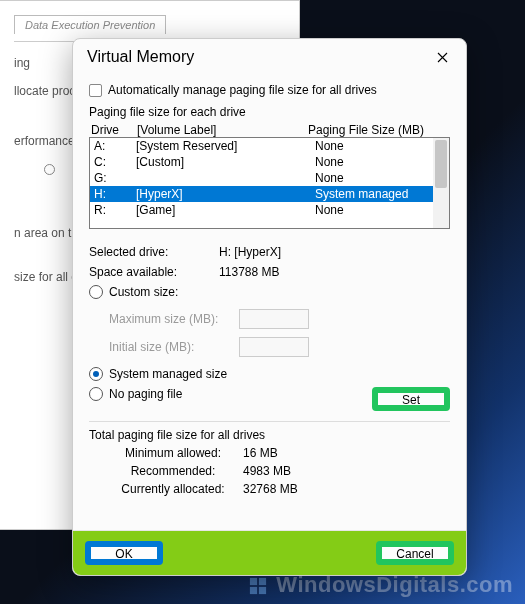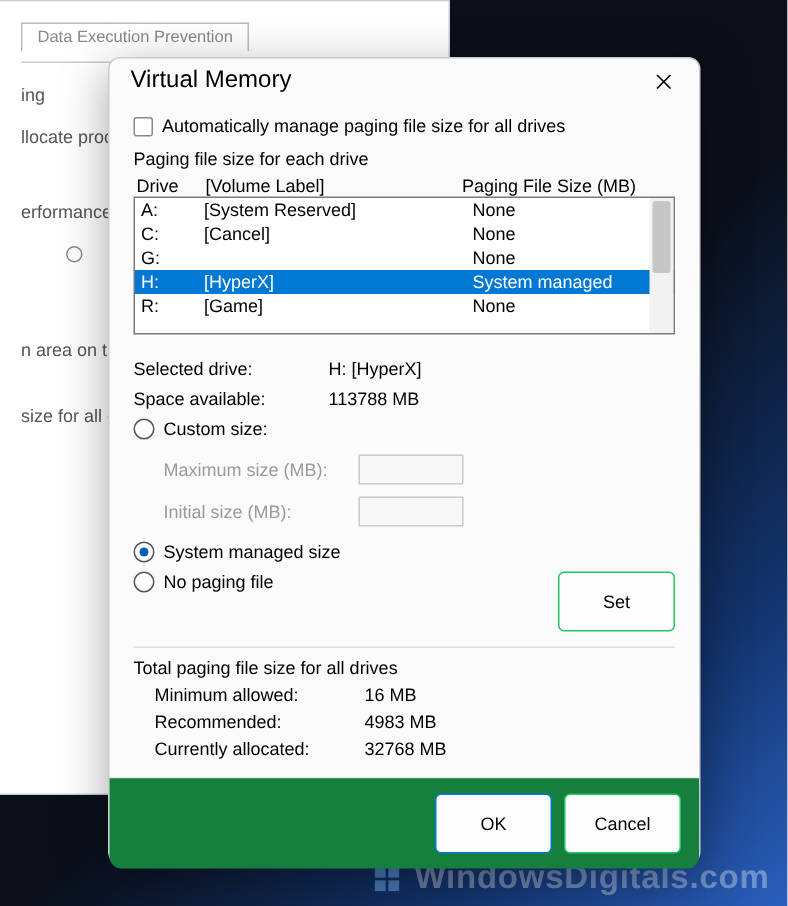"Data Execution Prevention" .tab-stub { font-style: none -> italic }
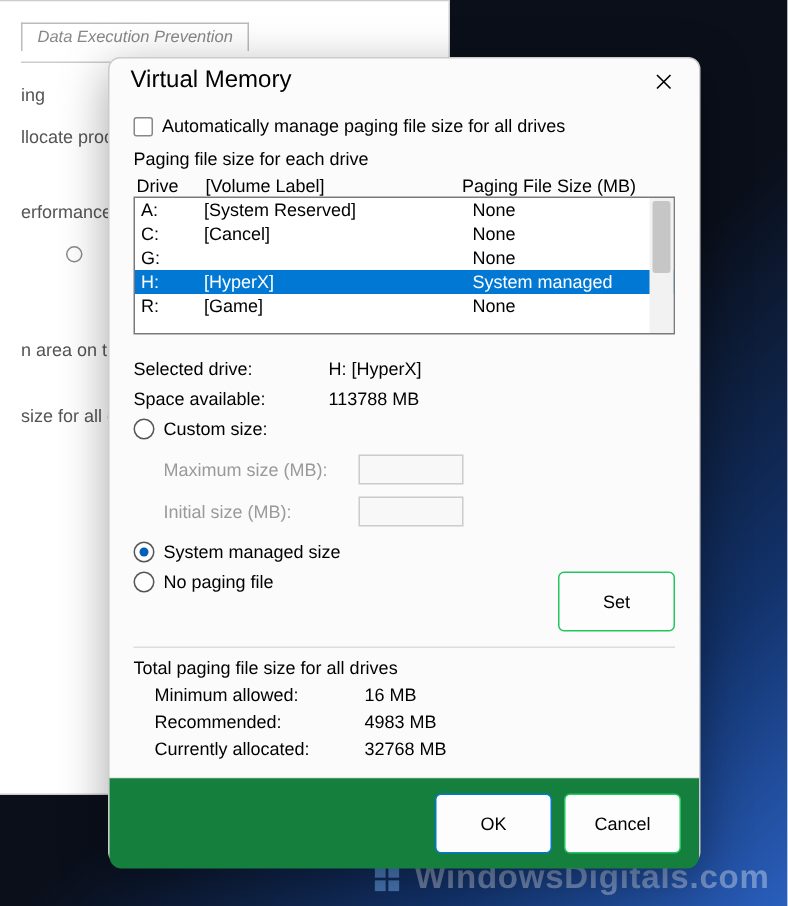"[Cancel]" span.vl { text: Cancel -> Custom }
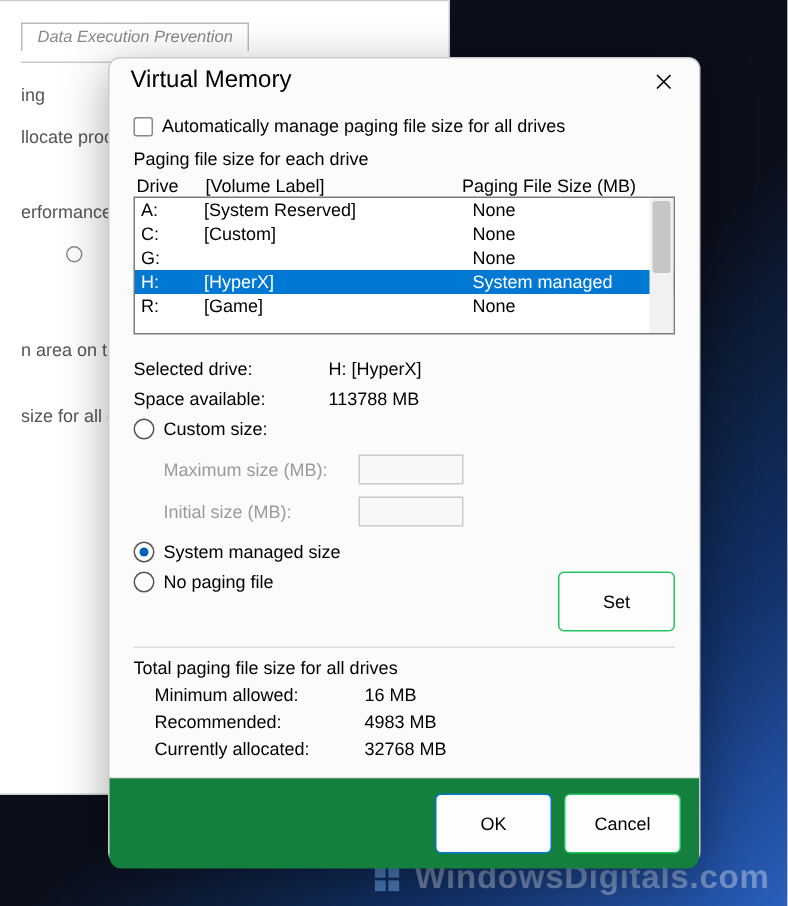"Set" .btn { border: 1px solid #22c55e -> 6px solid #22c55e; height: 40px -> 24px }
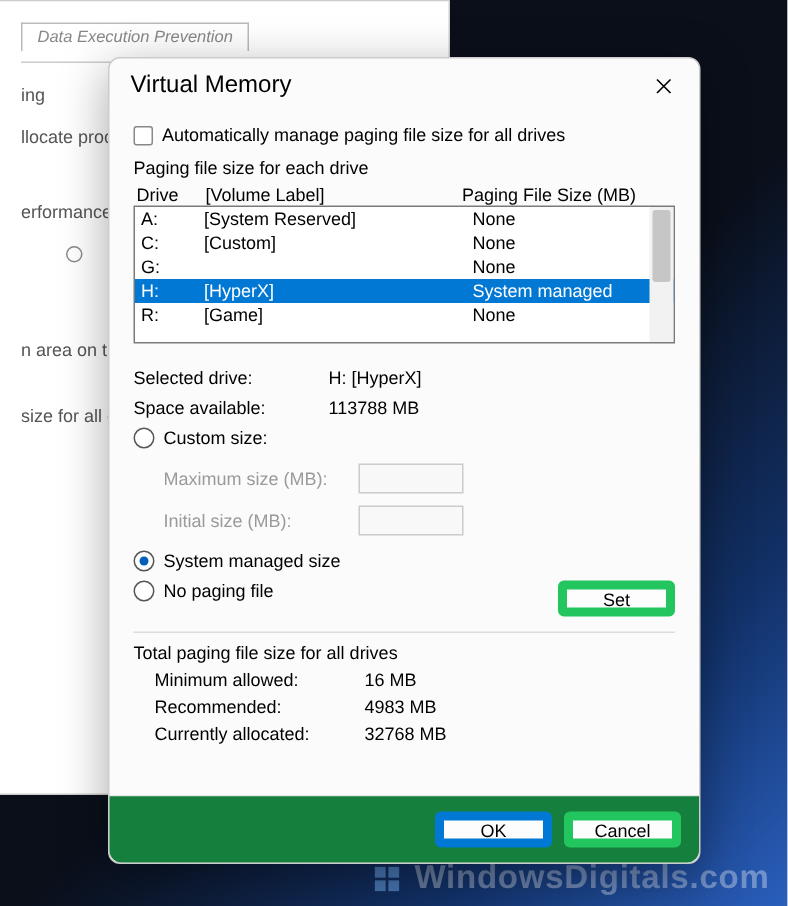"Minimum allowed:" .totals .tlabel { text-align: none -> center }
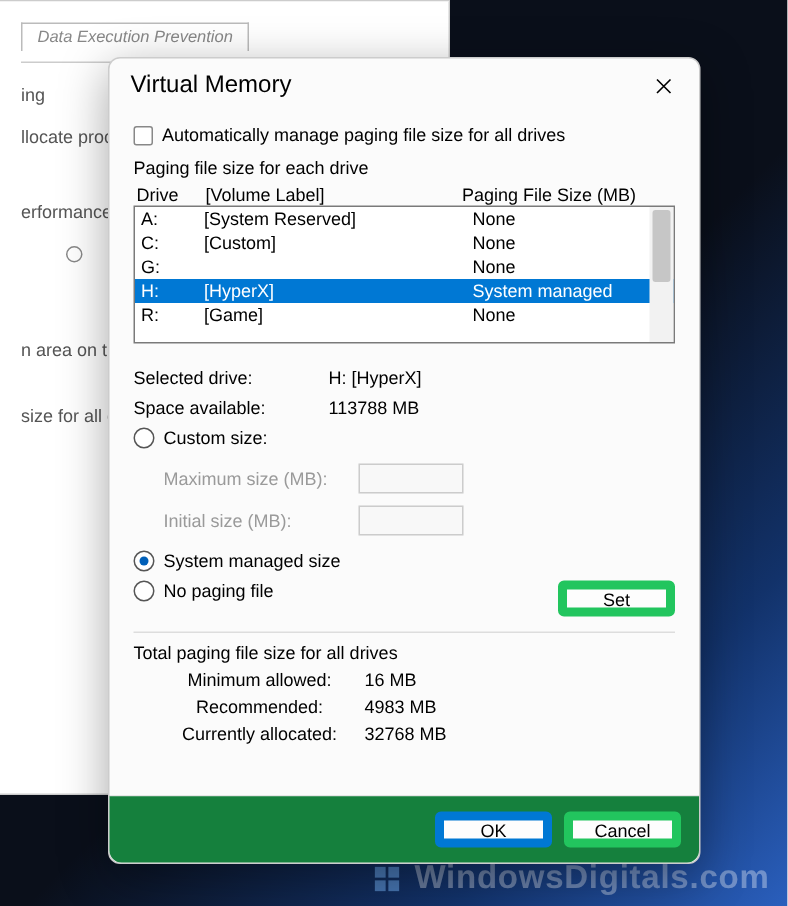"OK" .footer { background: #15803d -> #84cc16; justify-content: flex-end -> space-between }
